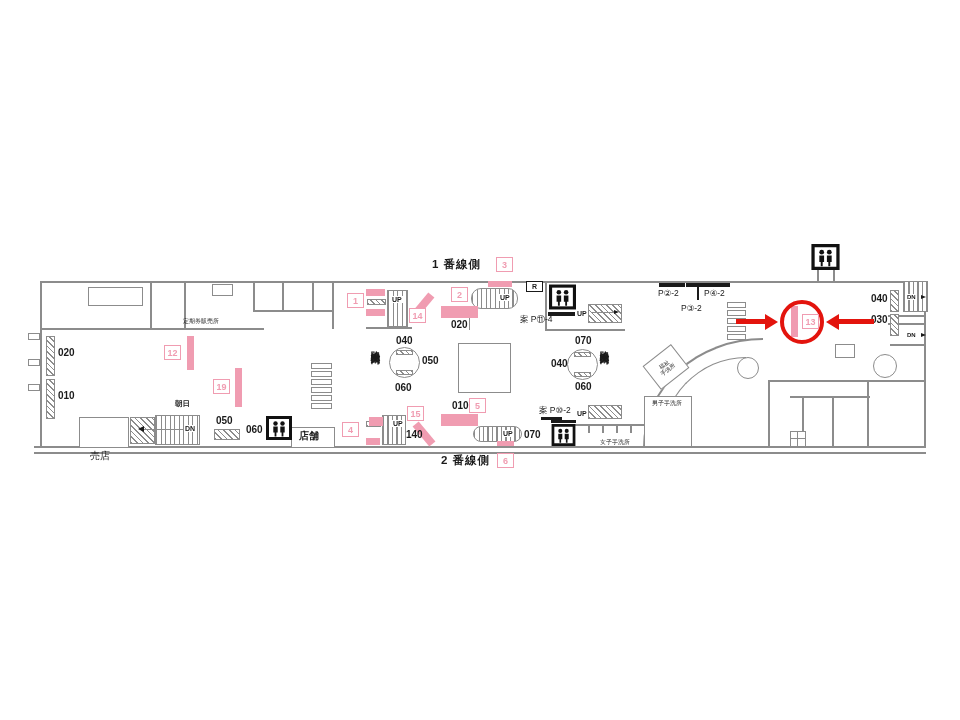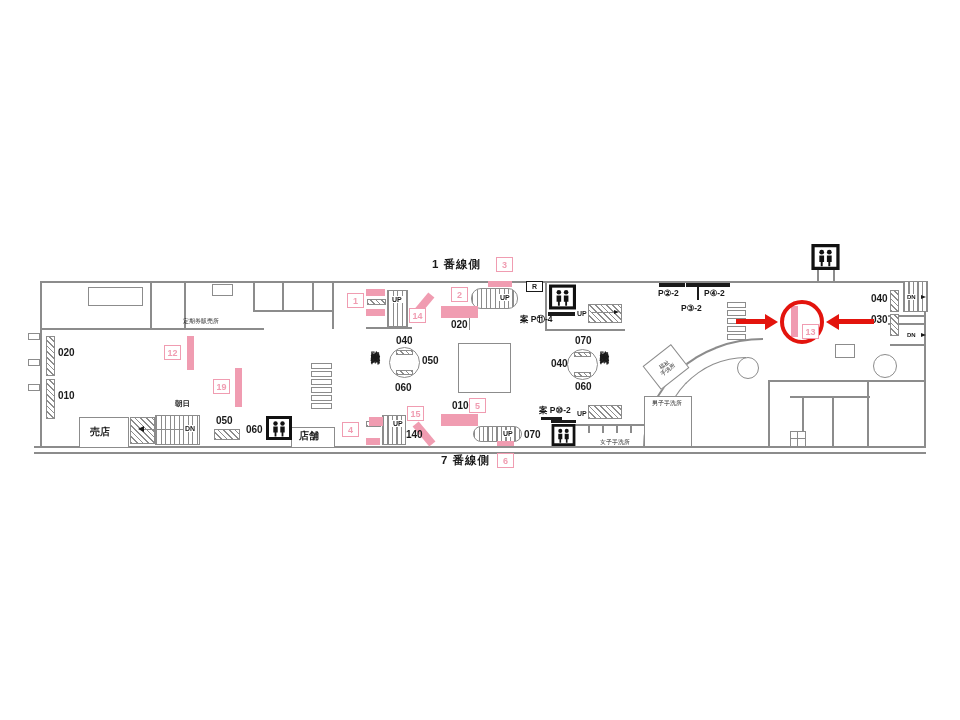"P②-2" .sign { font-weight: bold -> normal }
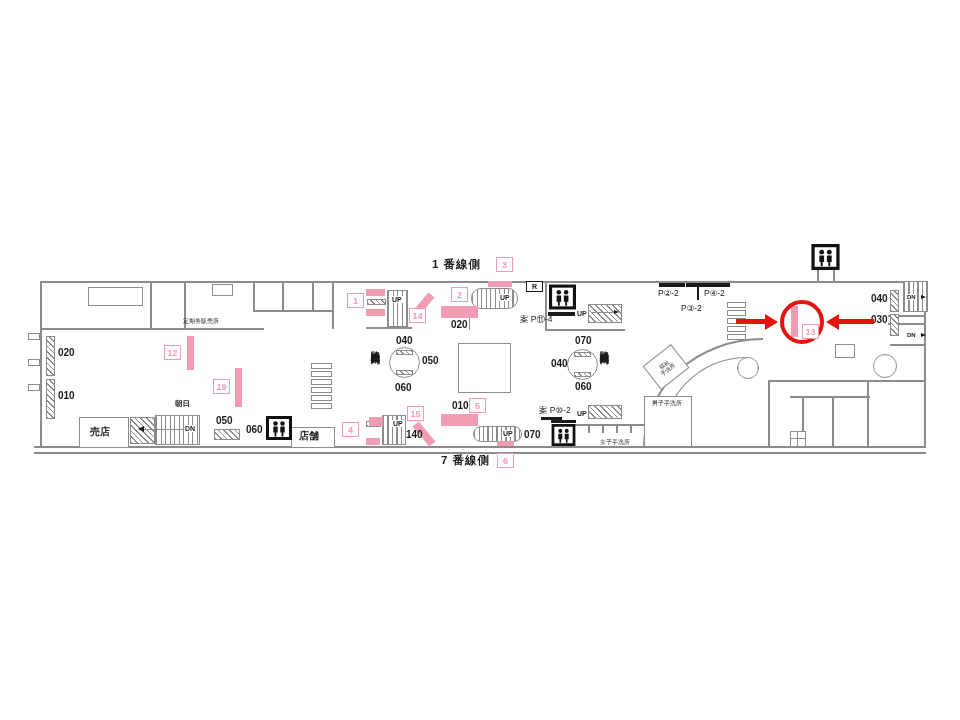"13" div.marker { top: 324px -> 314px }
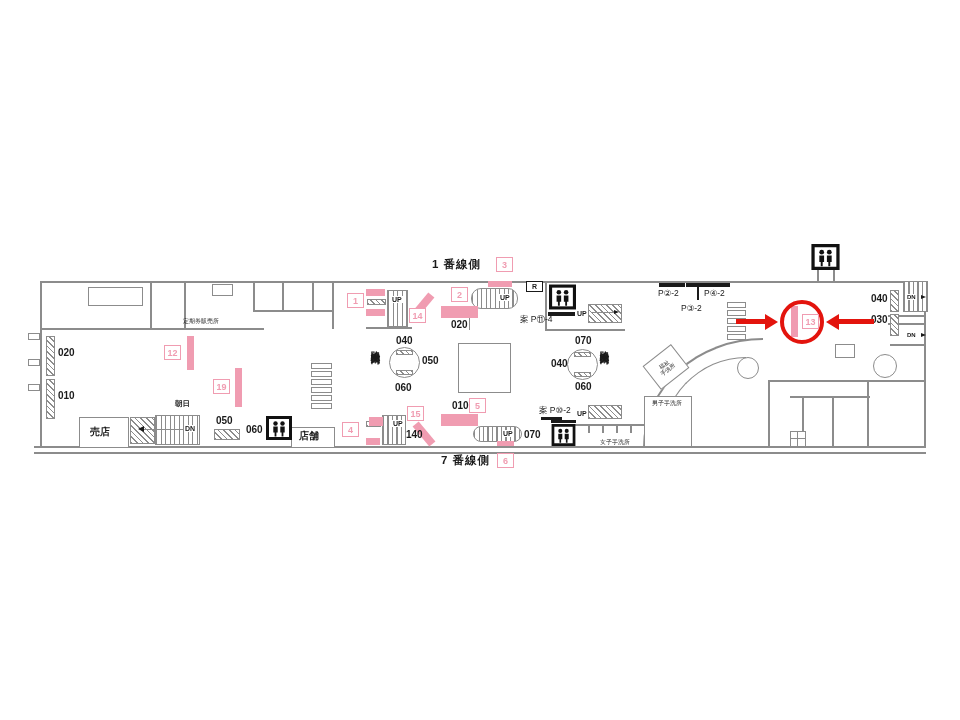"売店" div.t { font-weight: bold -> normal; top: 427px -> 451px }
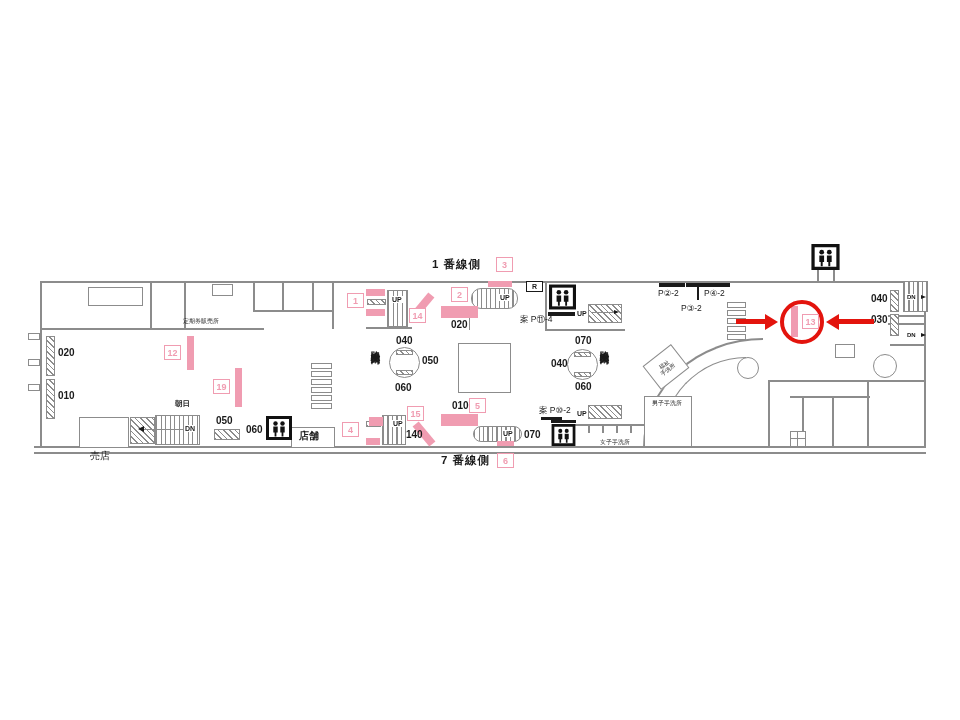"7 番線側" div.t { text: 7 -> 2 }
